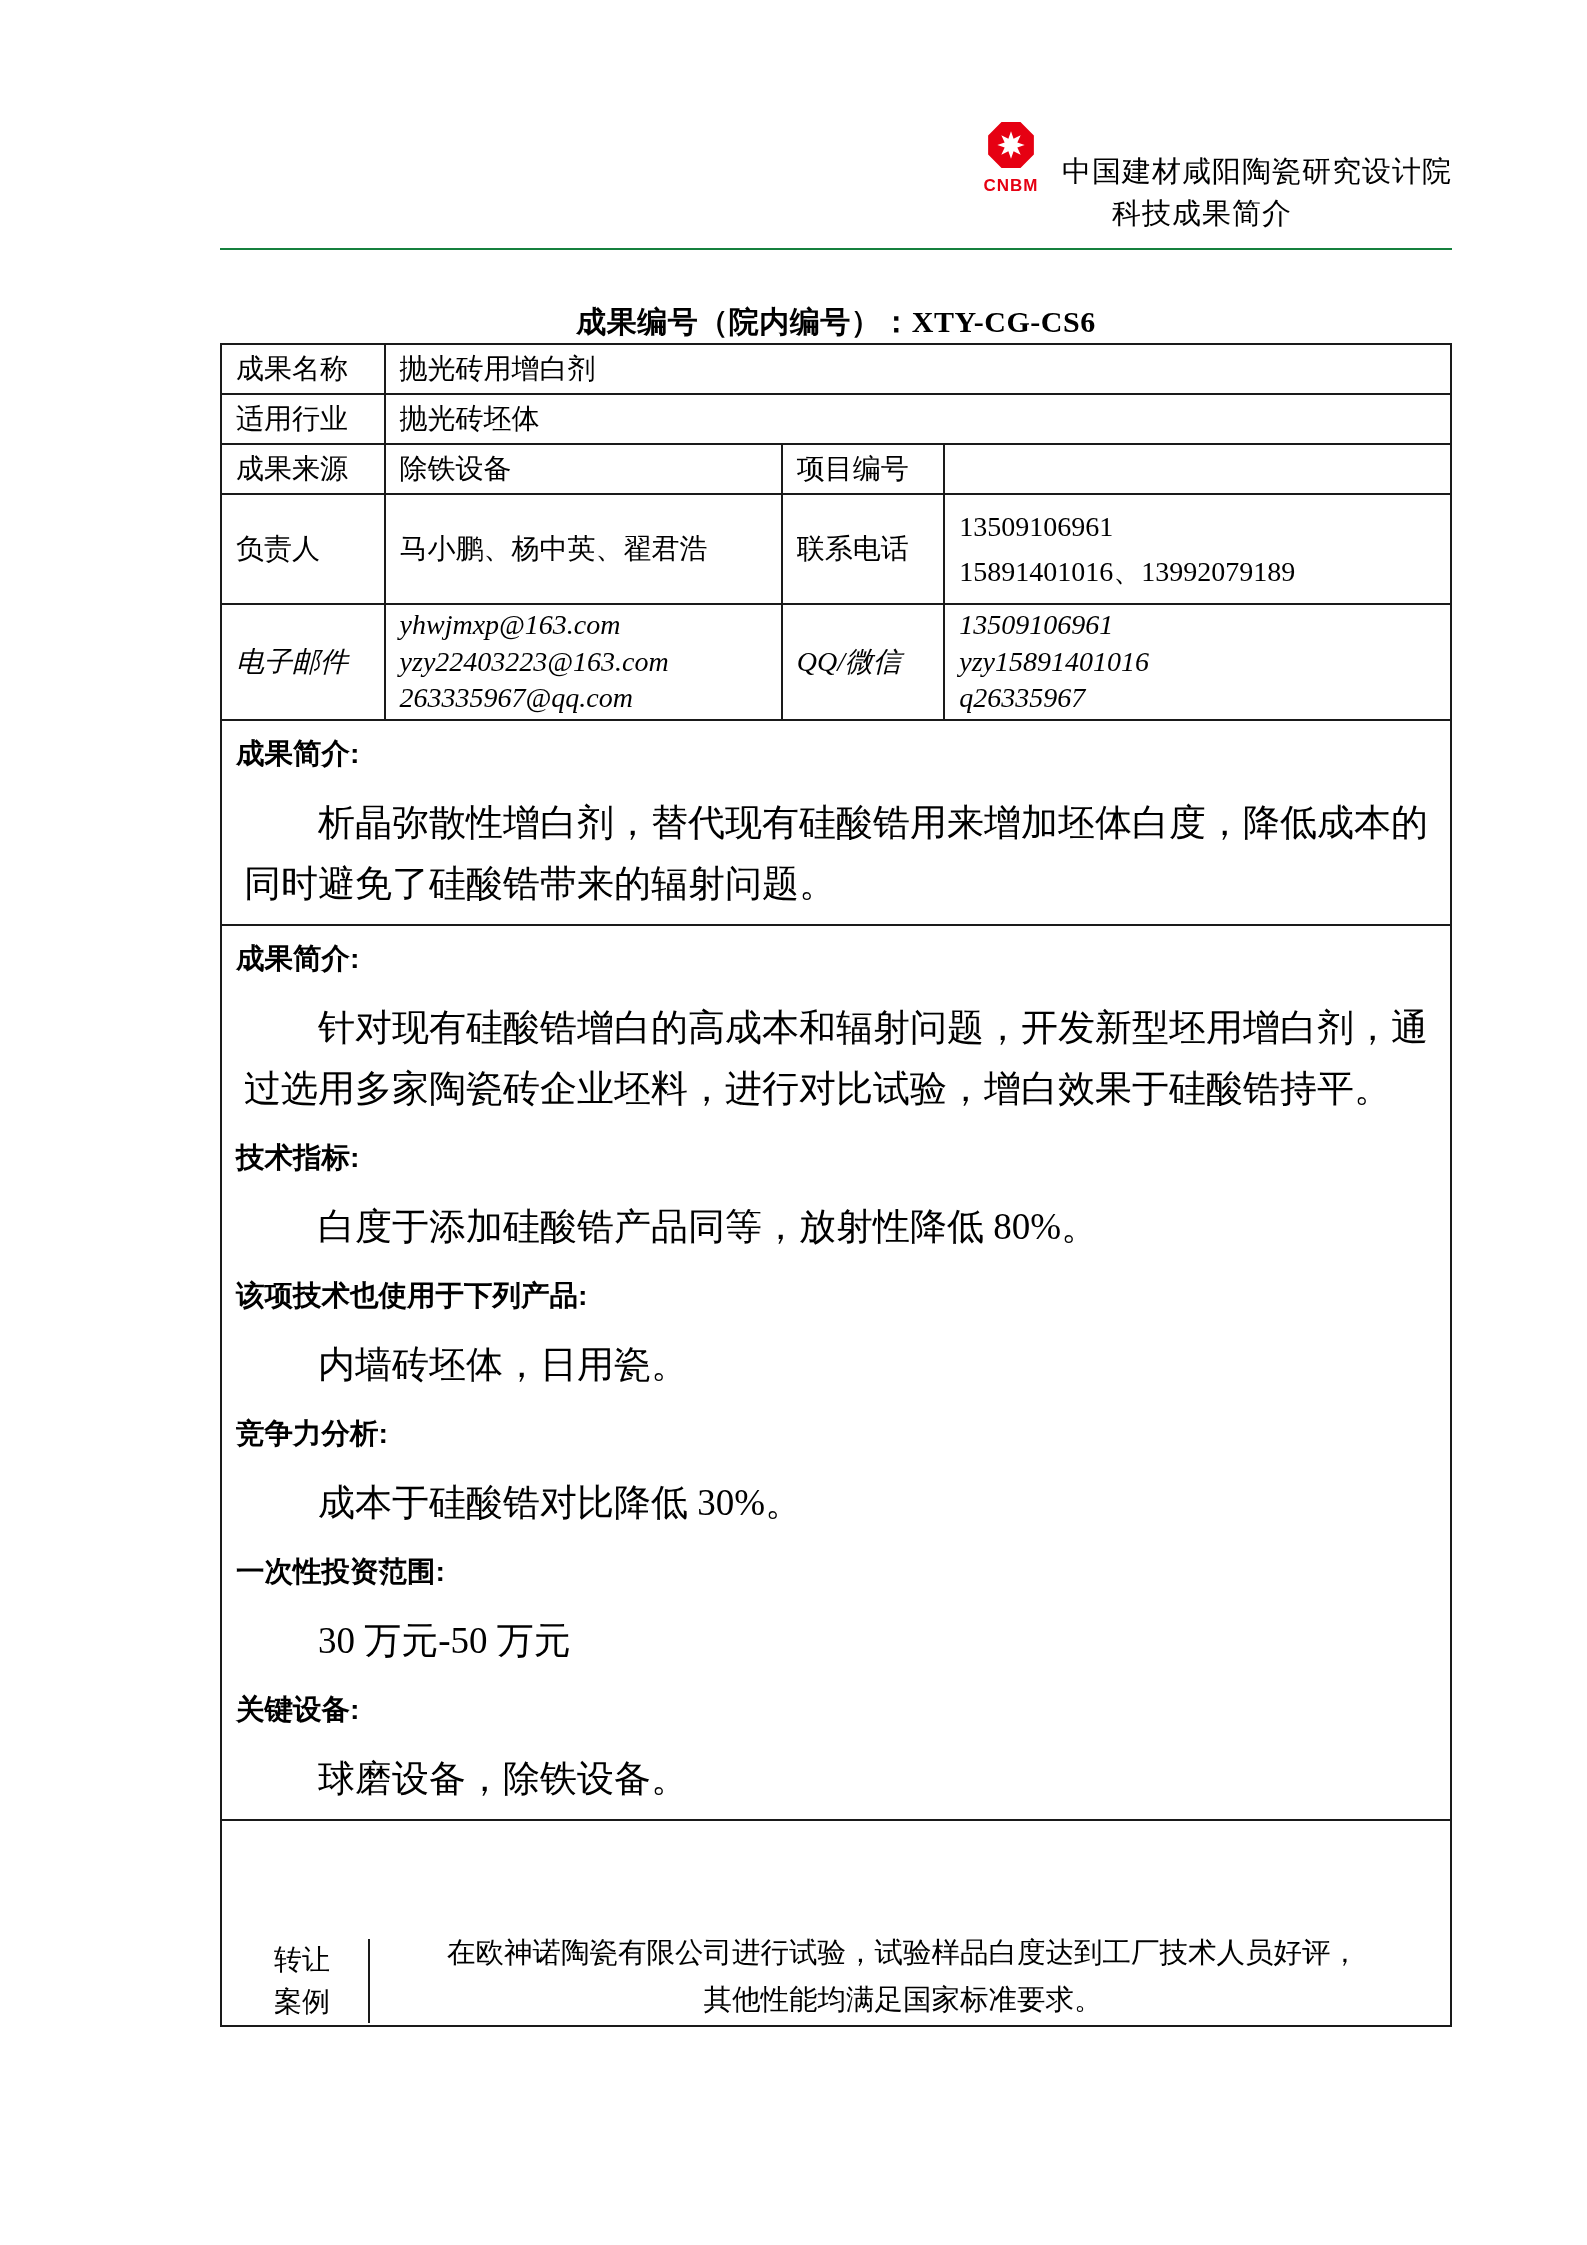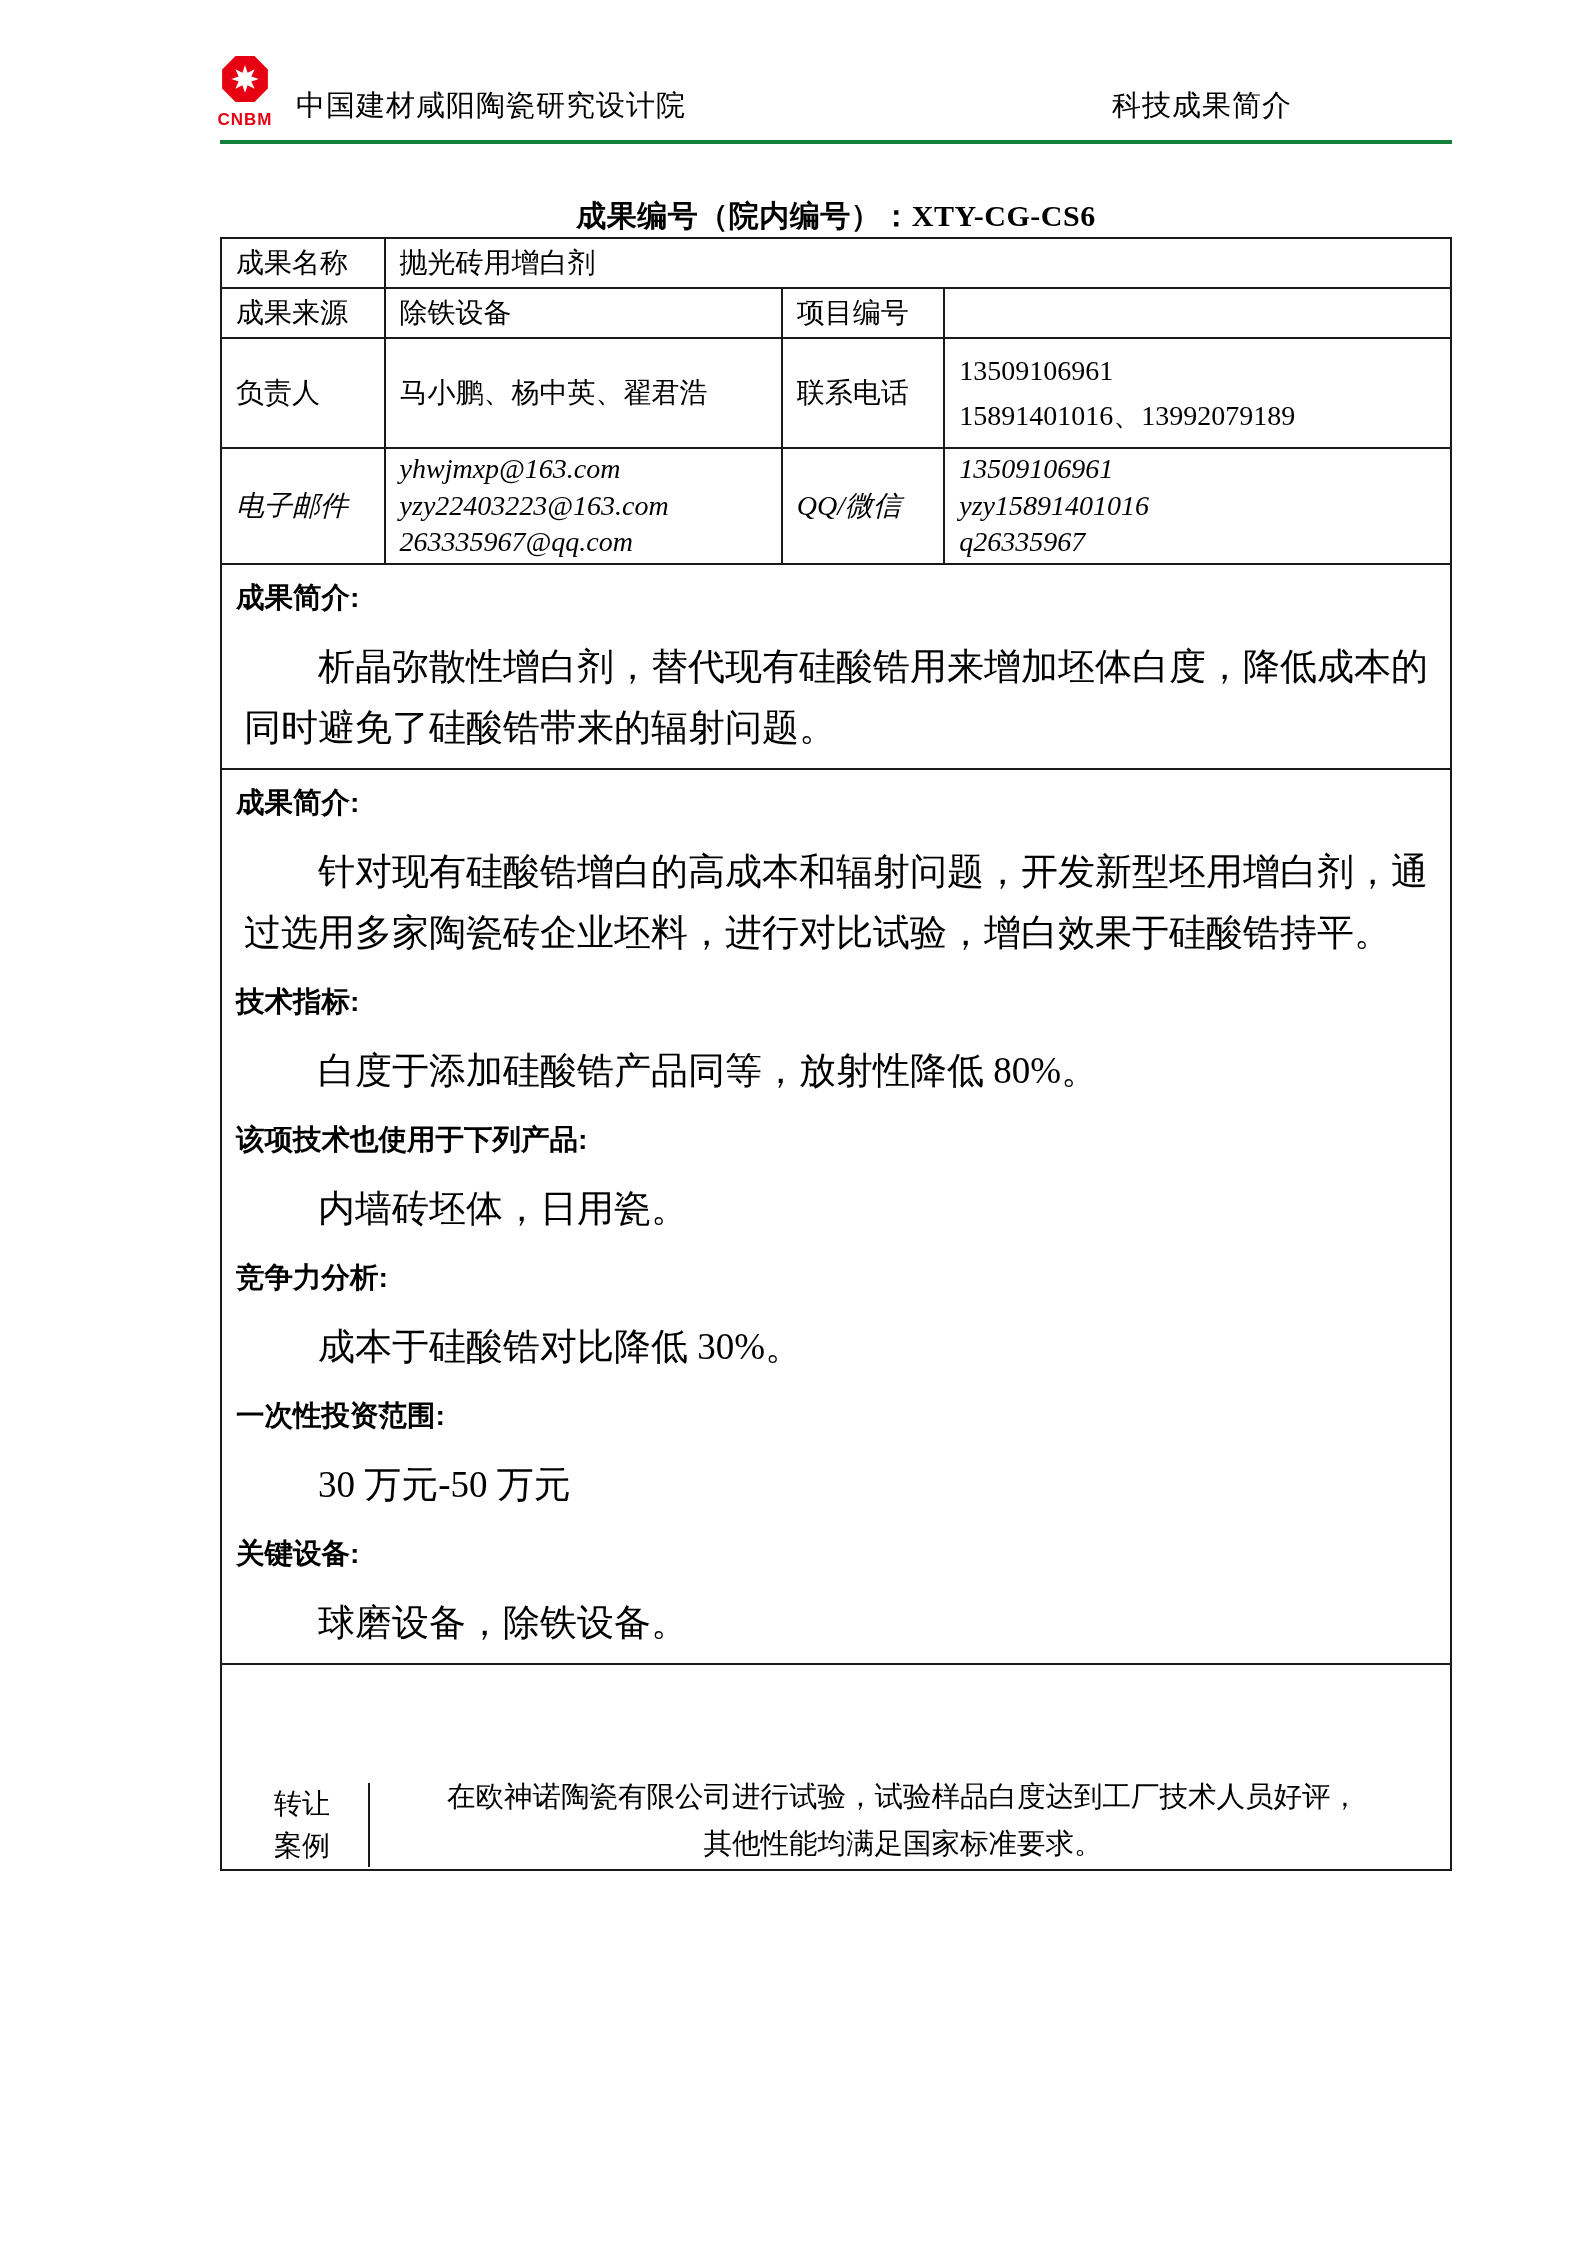"CNBM" .header { border-bottom: 4px solid #15803d -> 2px solid #15803d; flex-direction: none -> column; padding-top: 48px -> 114px }
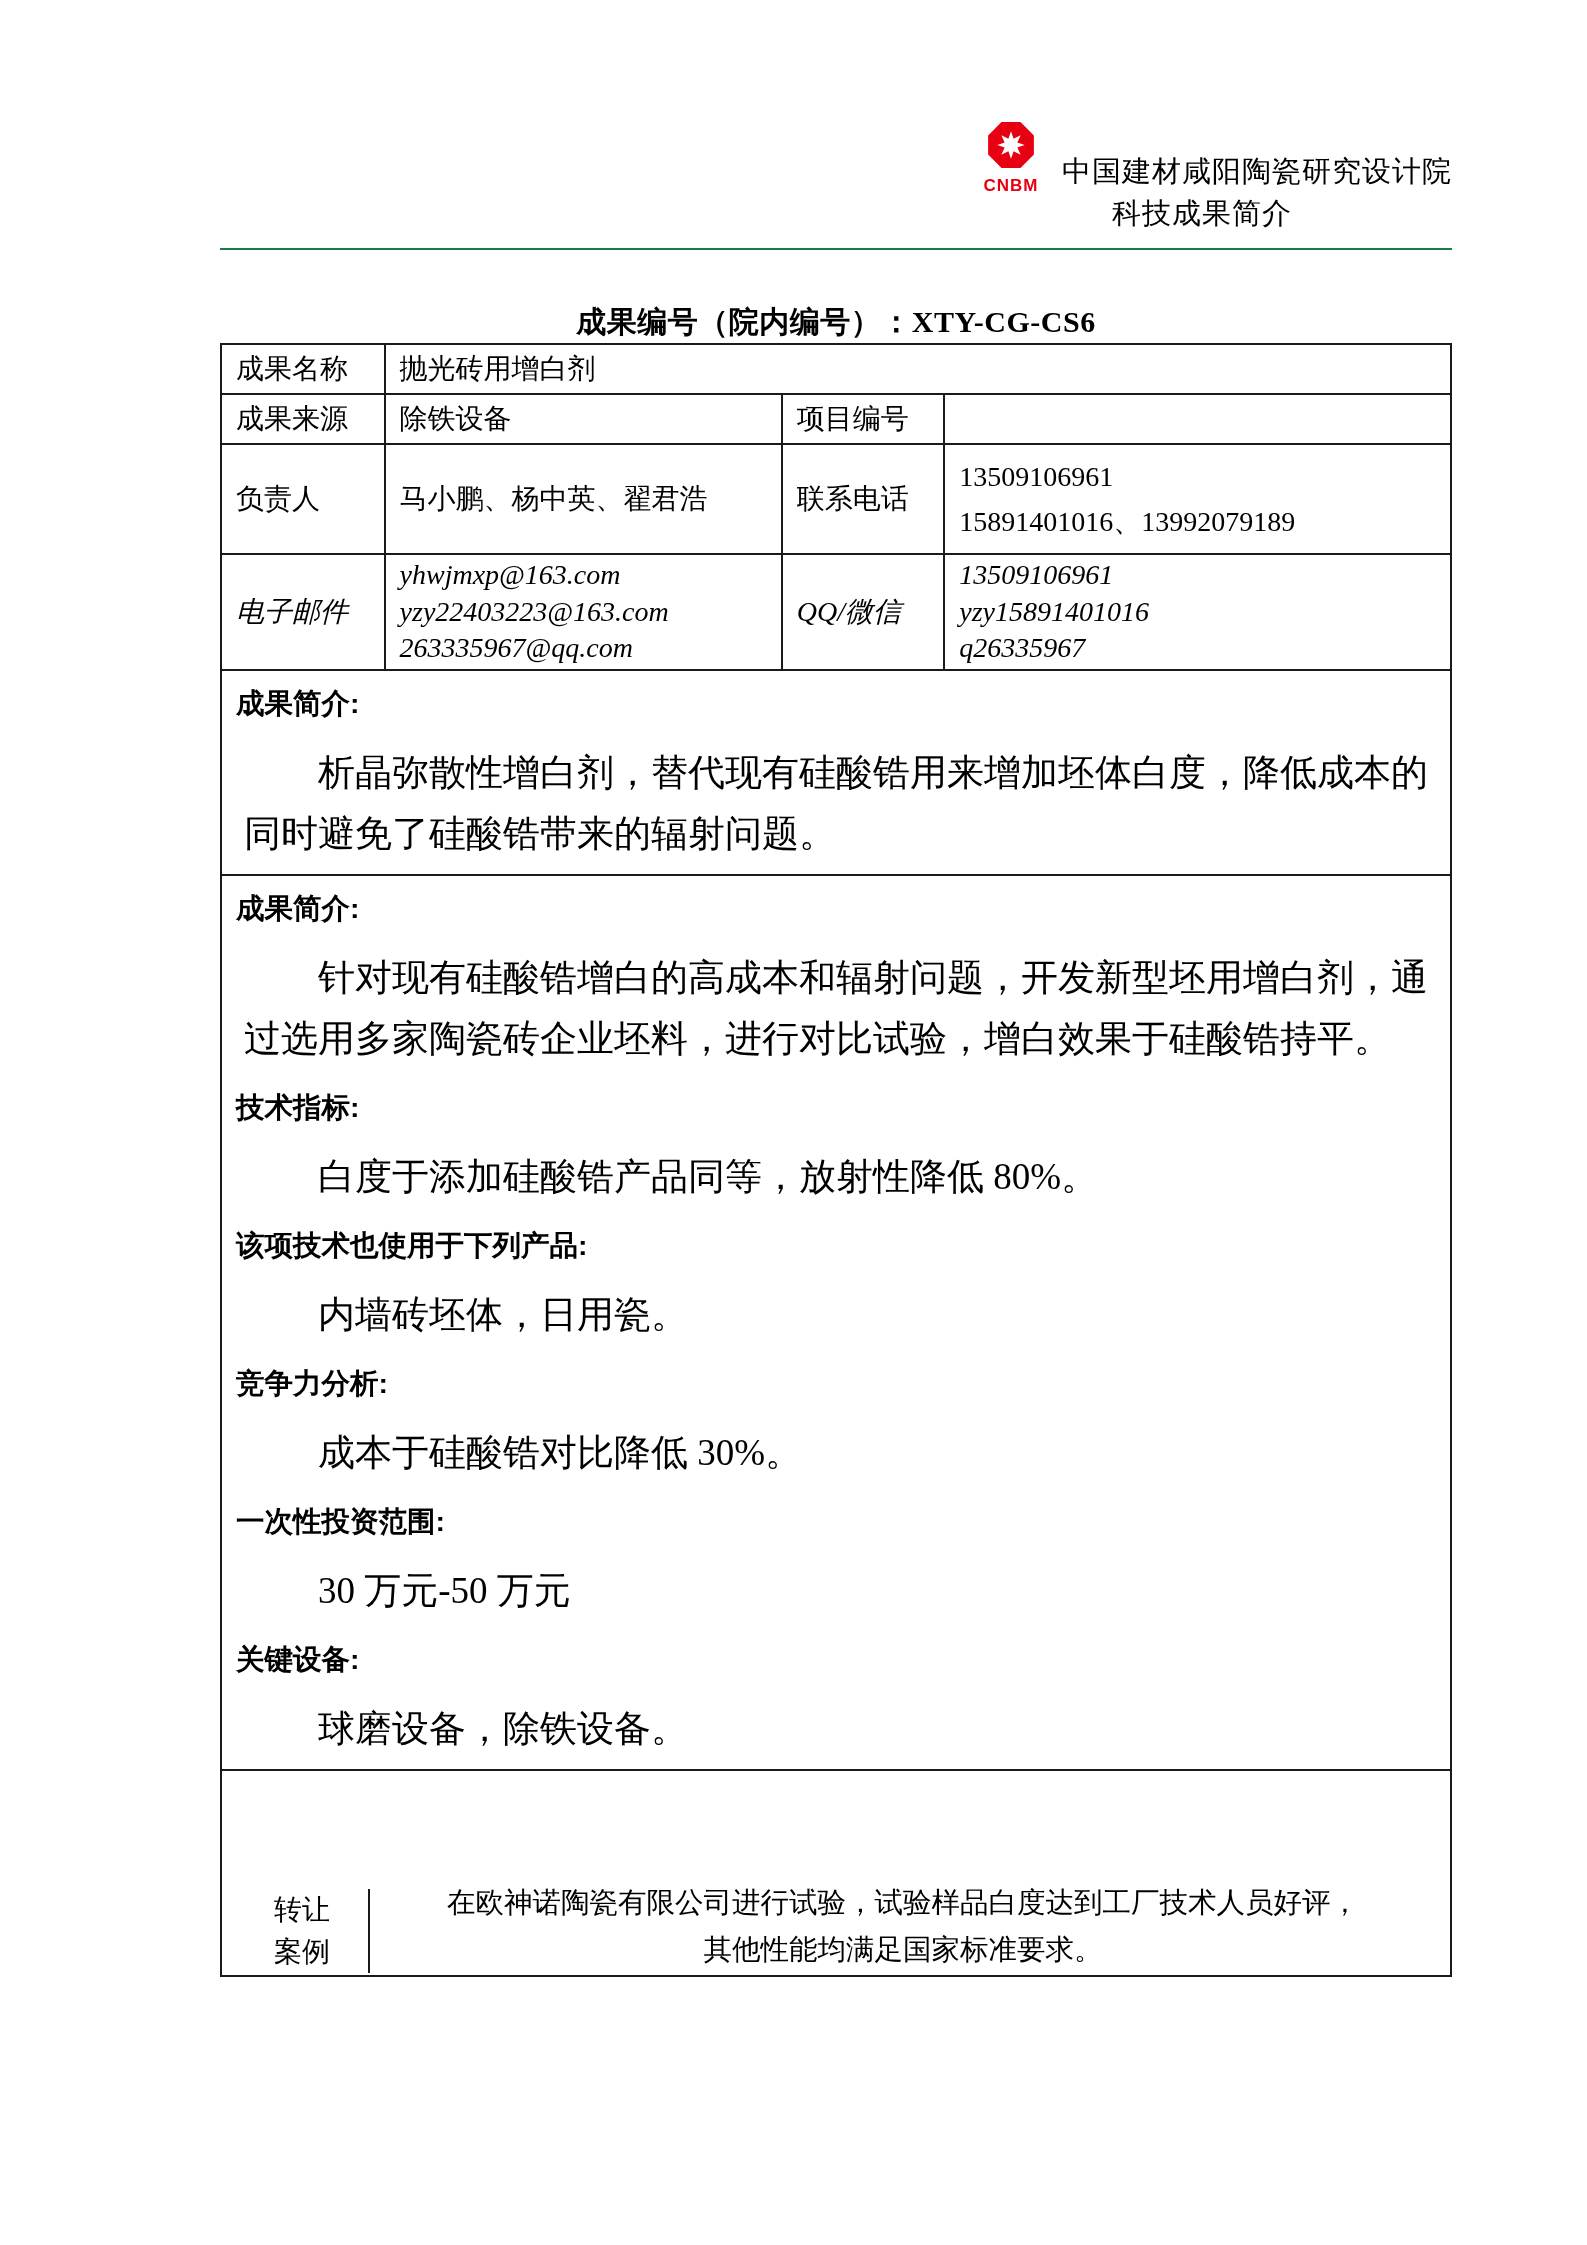"适用行业" tr.r-small { html: none -> <tr> <td>适用行业</td> <td>抛光砖坯体</td> </tr> }
